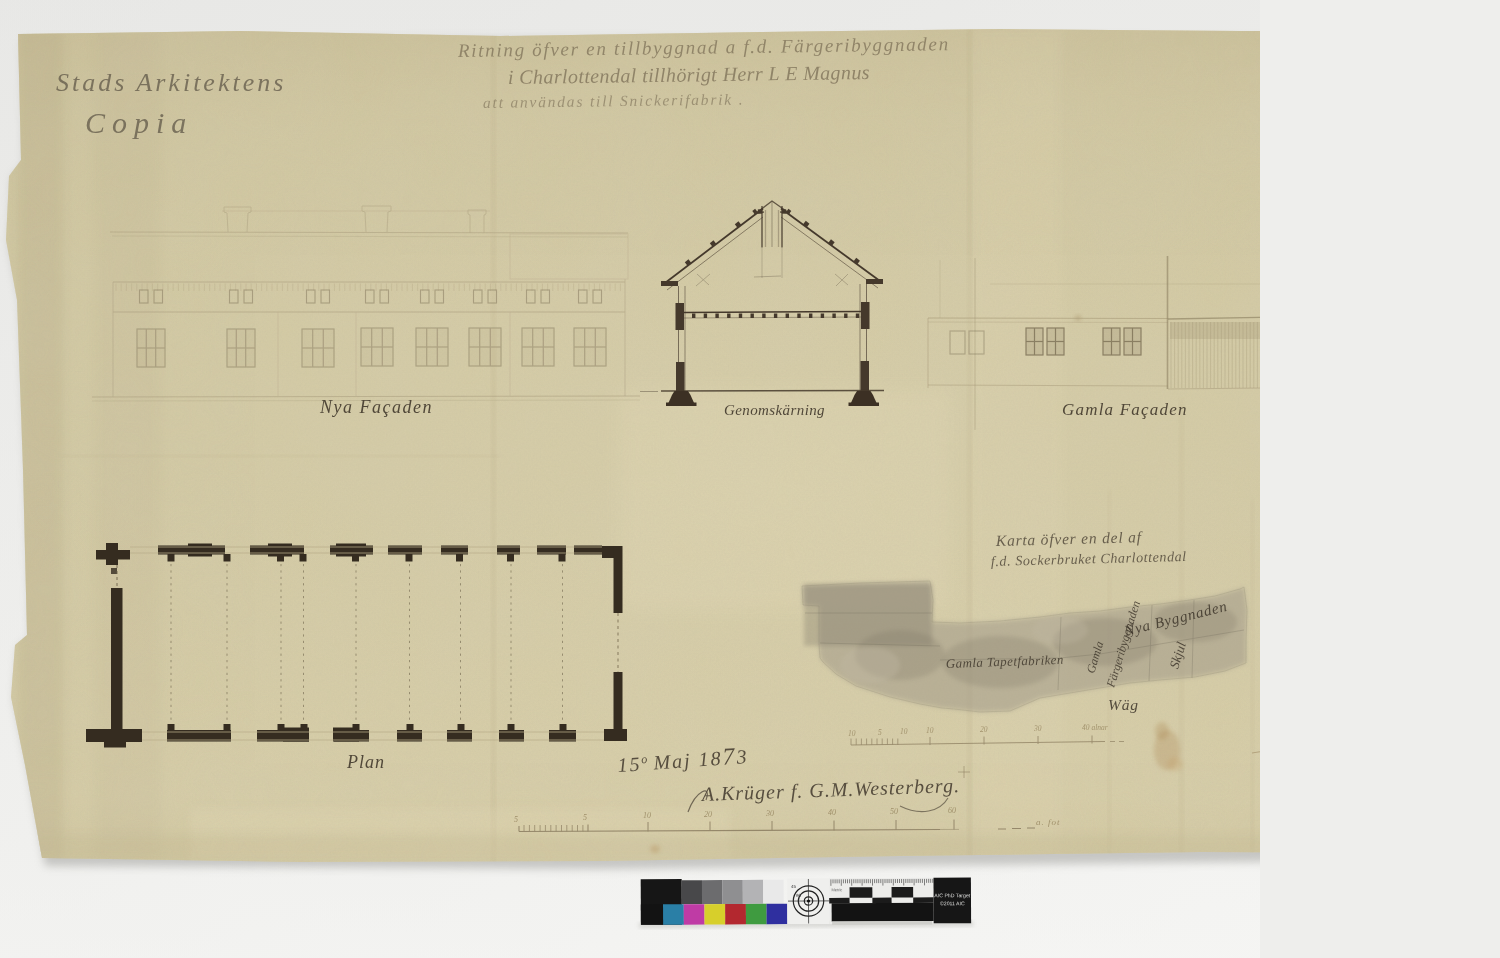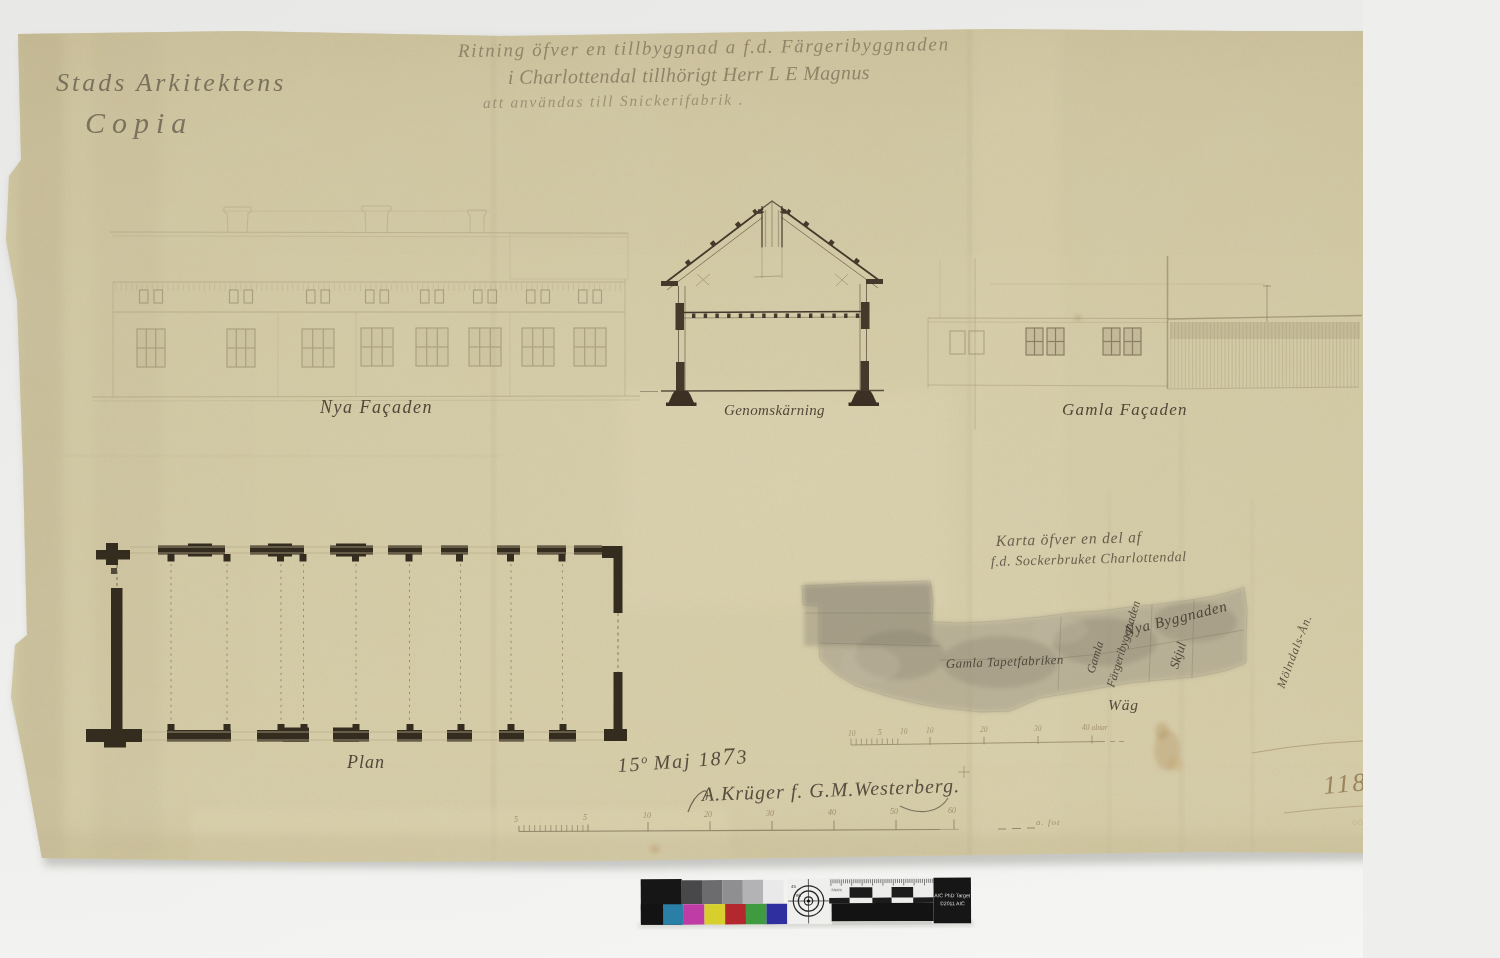"Ritning öfver en tillbyggnad a" .root { width: 1363px -> 1260px }
